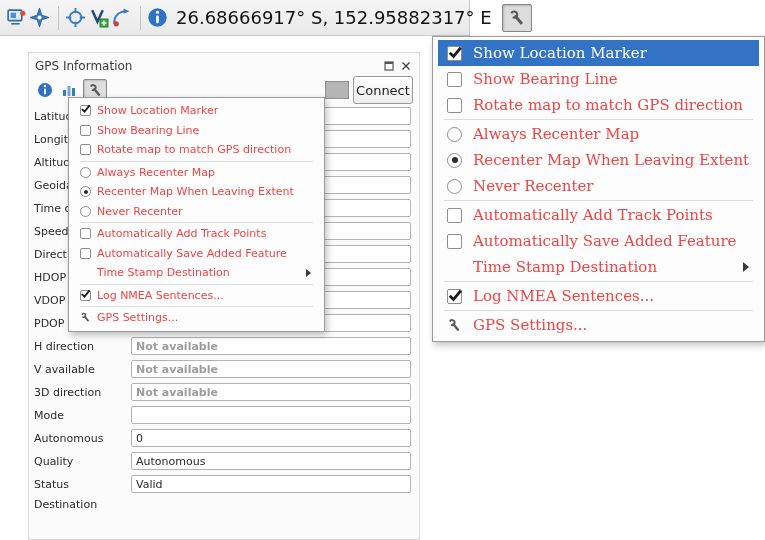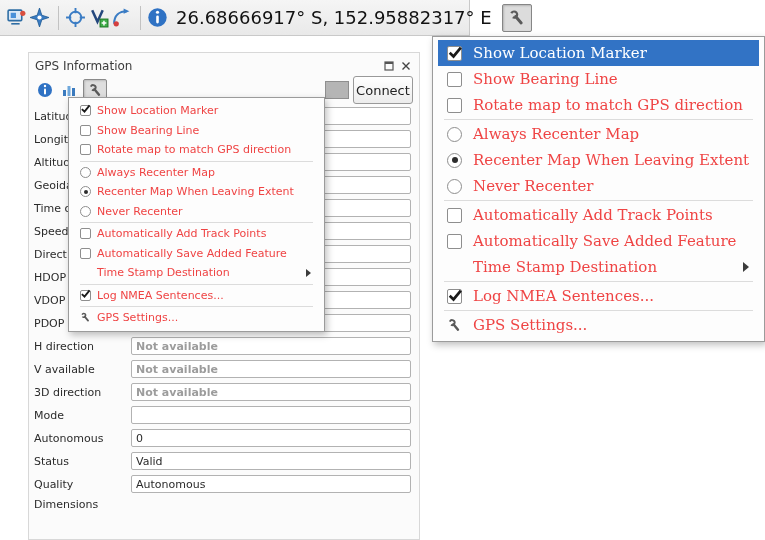"Status" div.panel-row { order: before "Quality" -> after "Quality" }
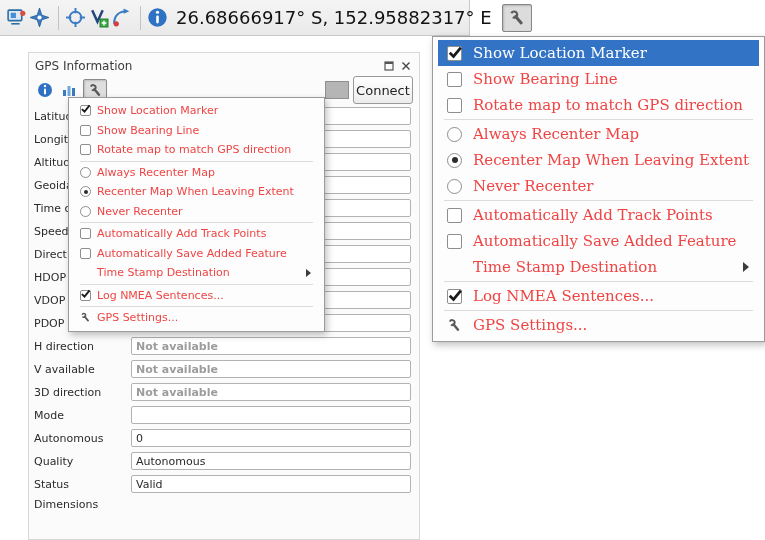"Dimensions" span.row-label { text: Dimensions -> Destination }
